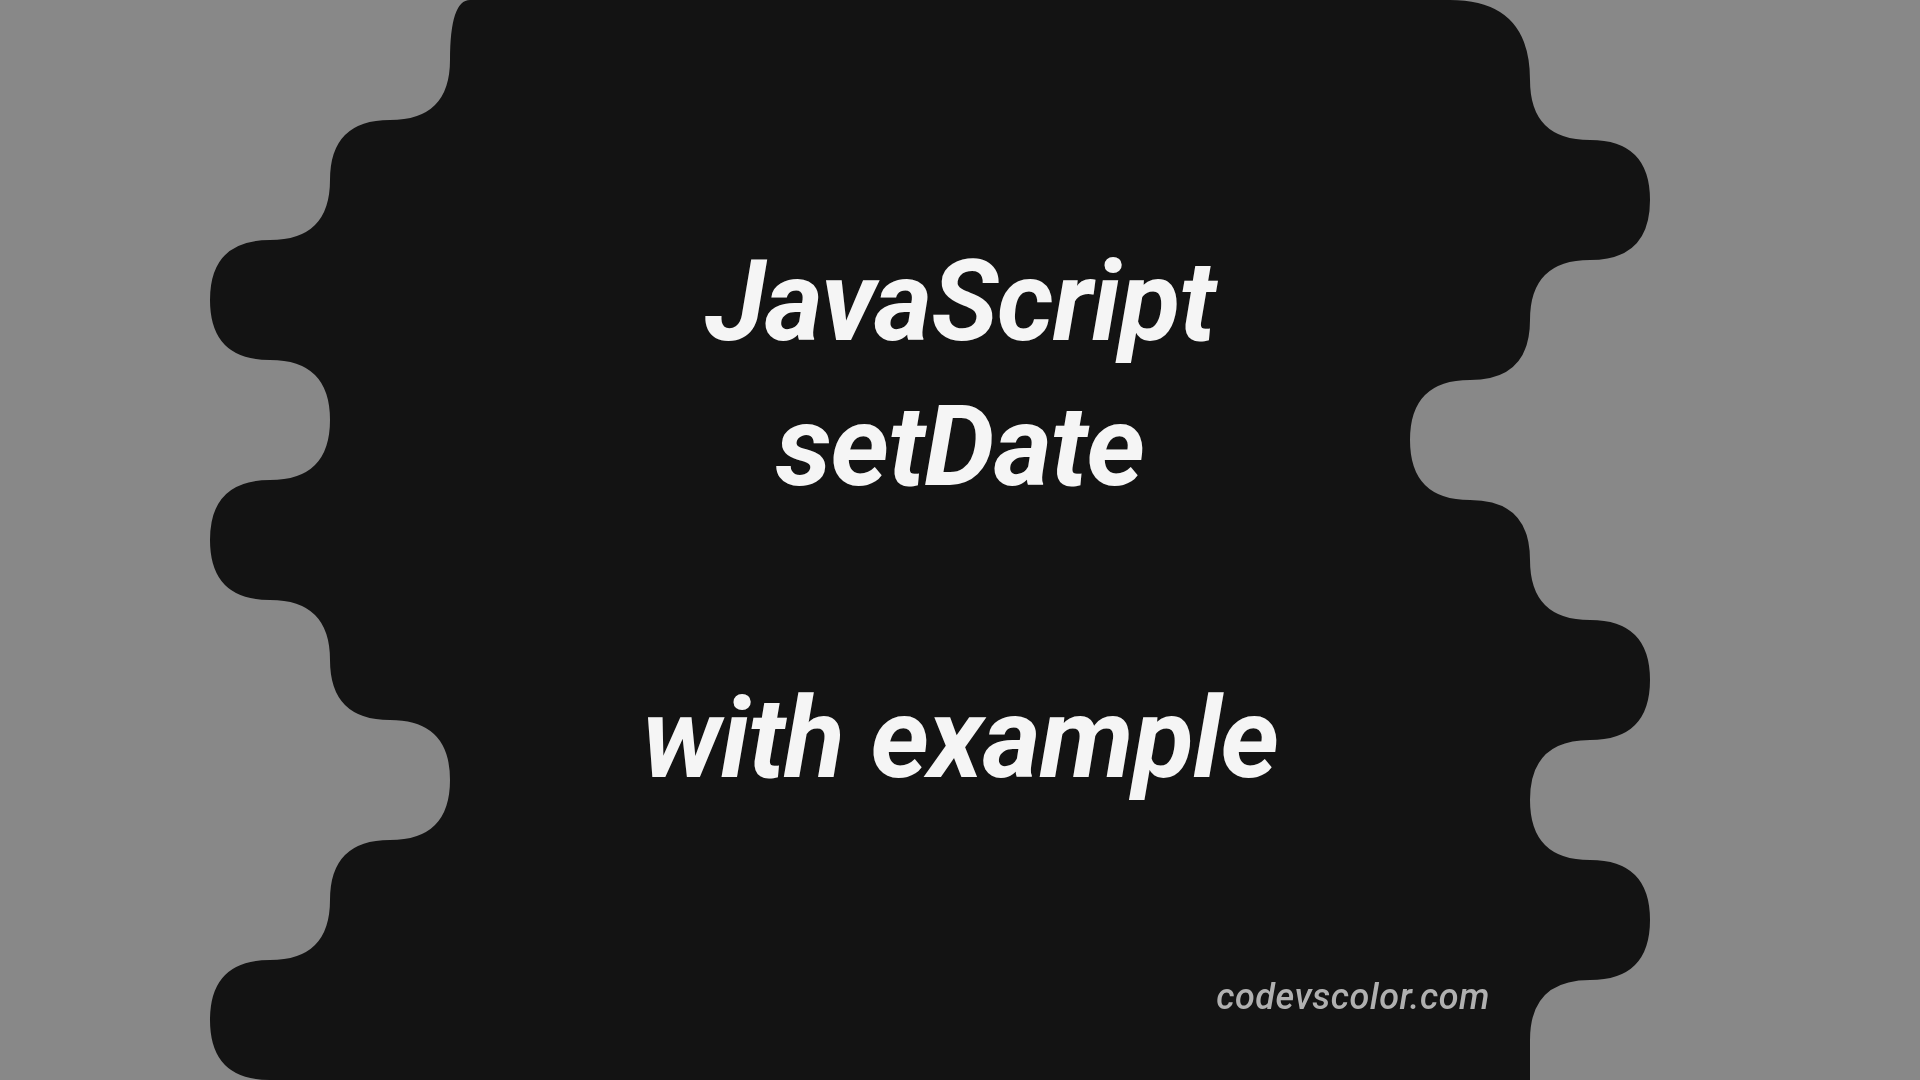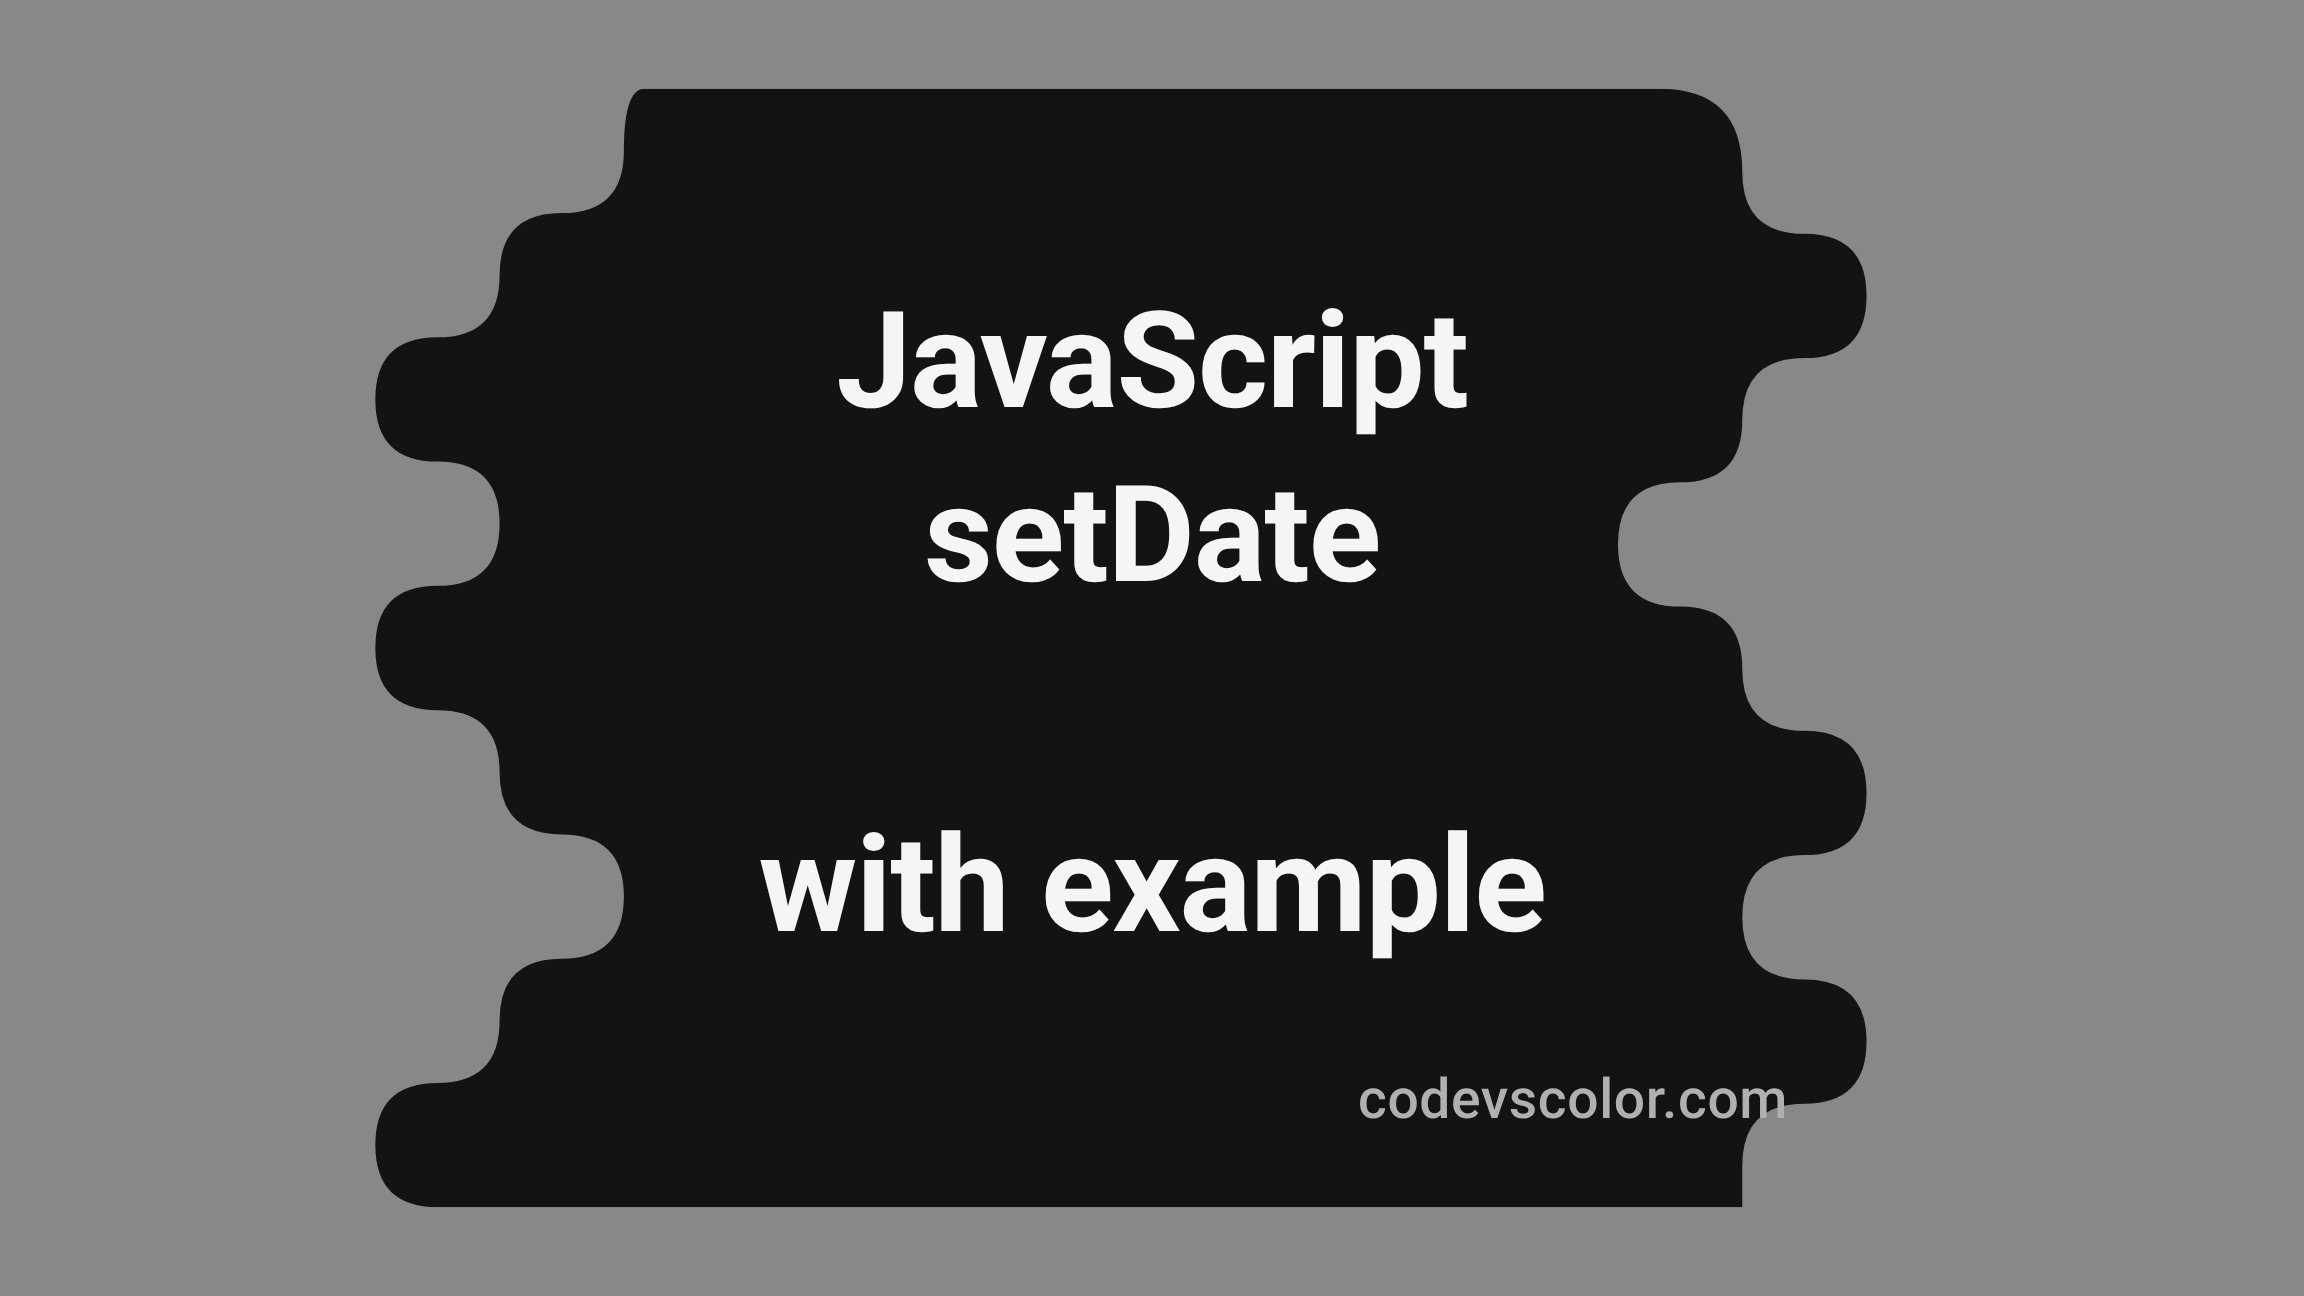"JavaScript" .card-container { font-style: none -> italic; height: 932px -> 1080px }
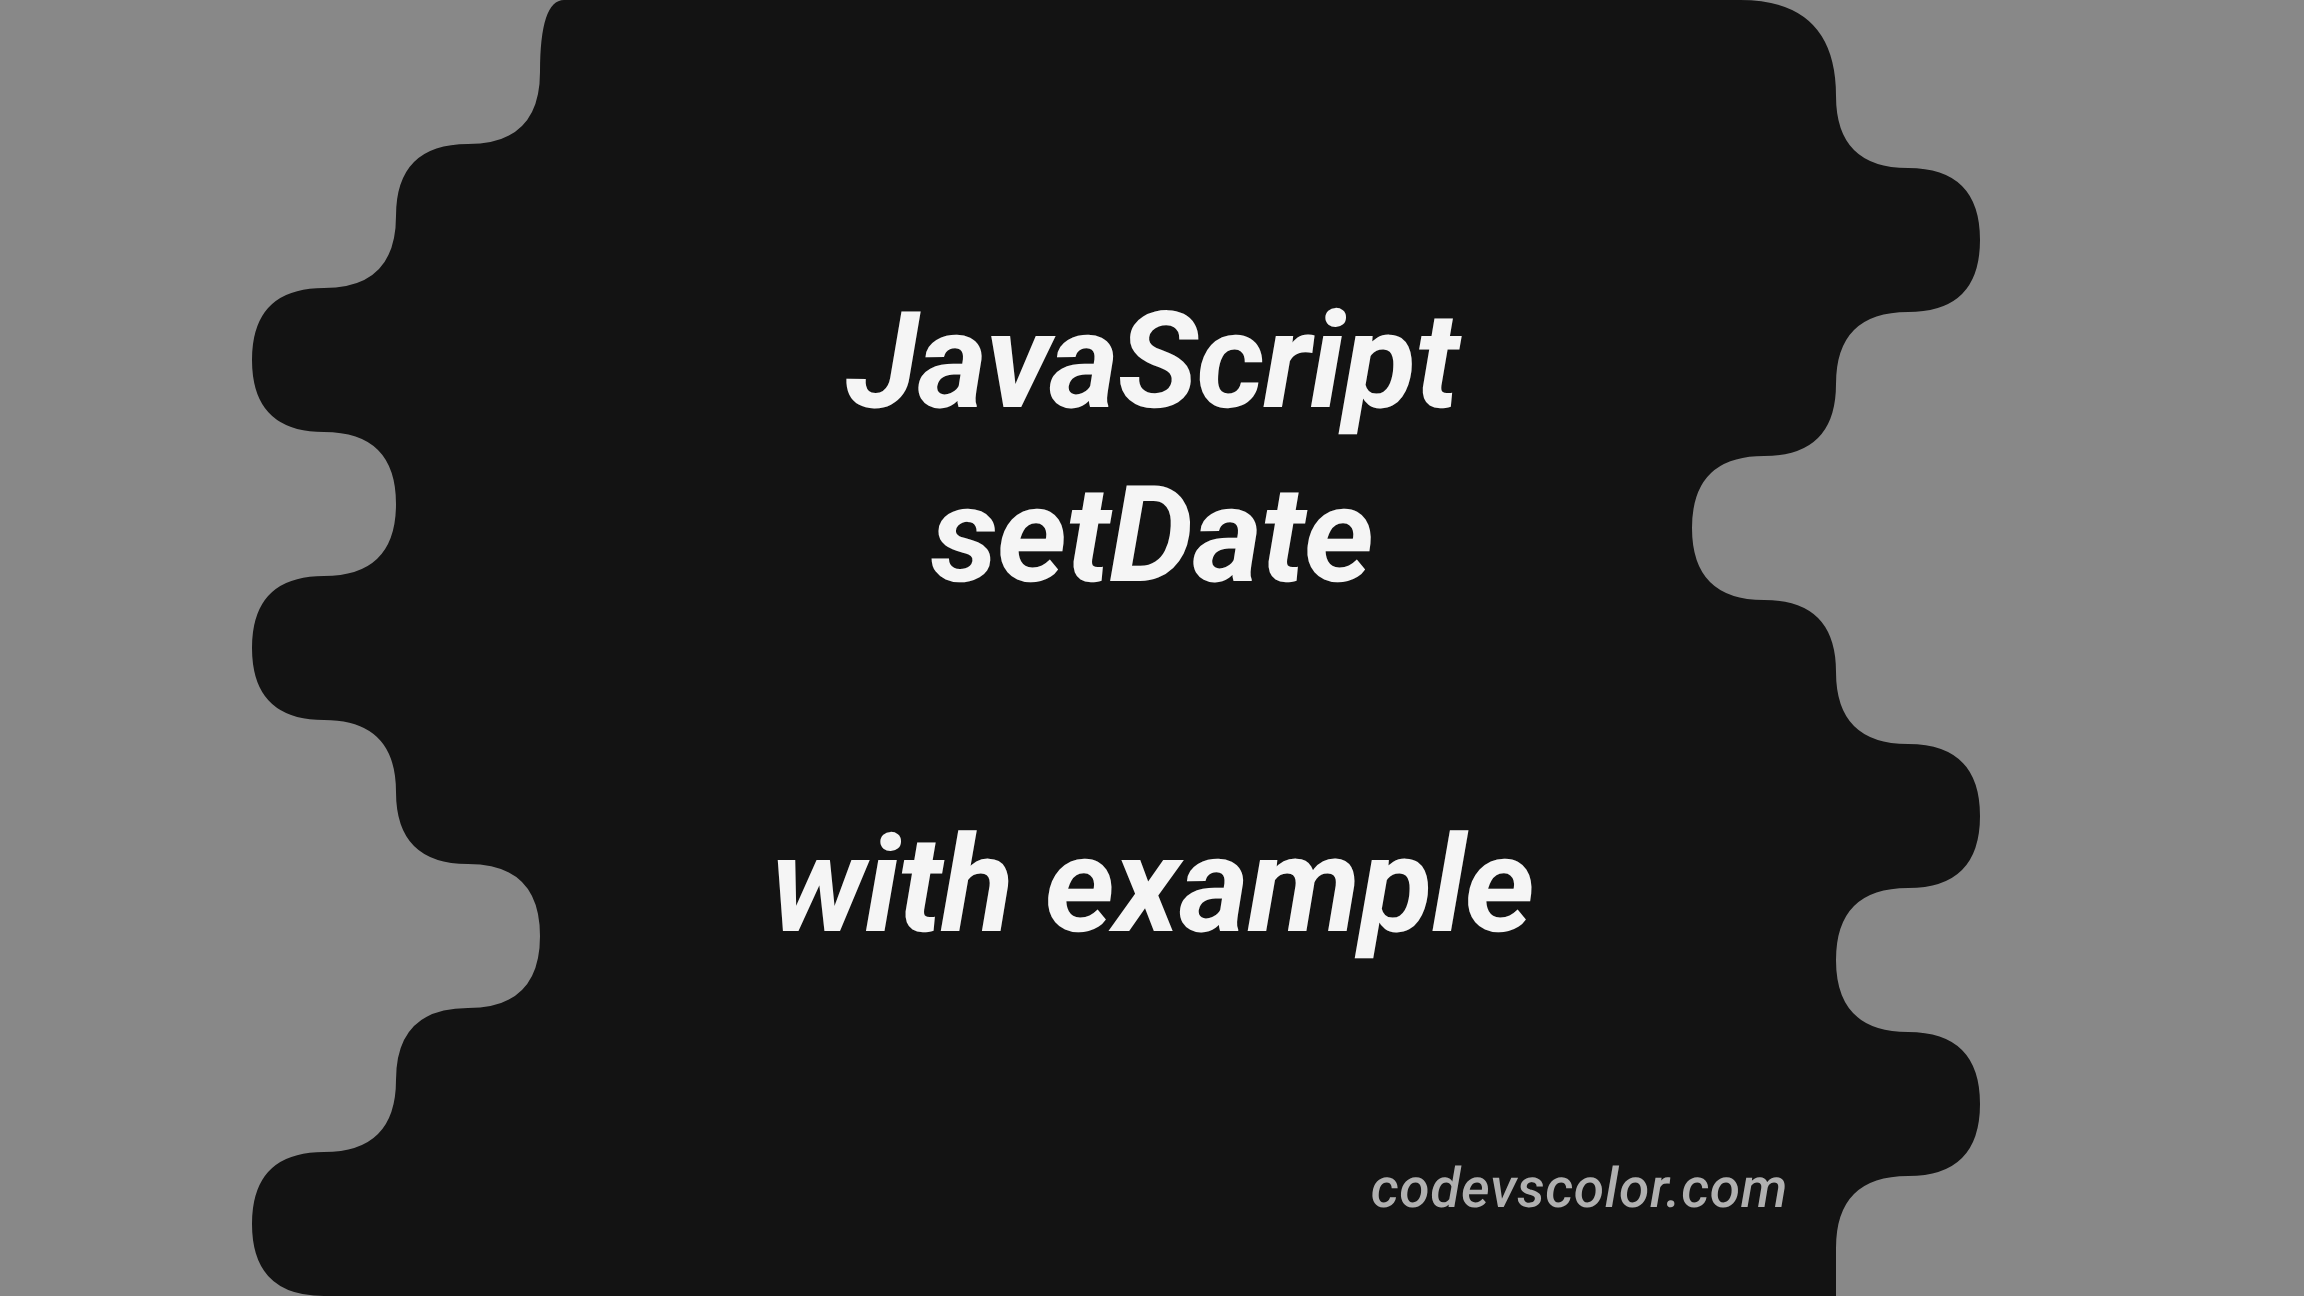"codevscolor.com" .site-url { font-size: 46px -> 36px }
